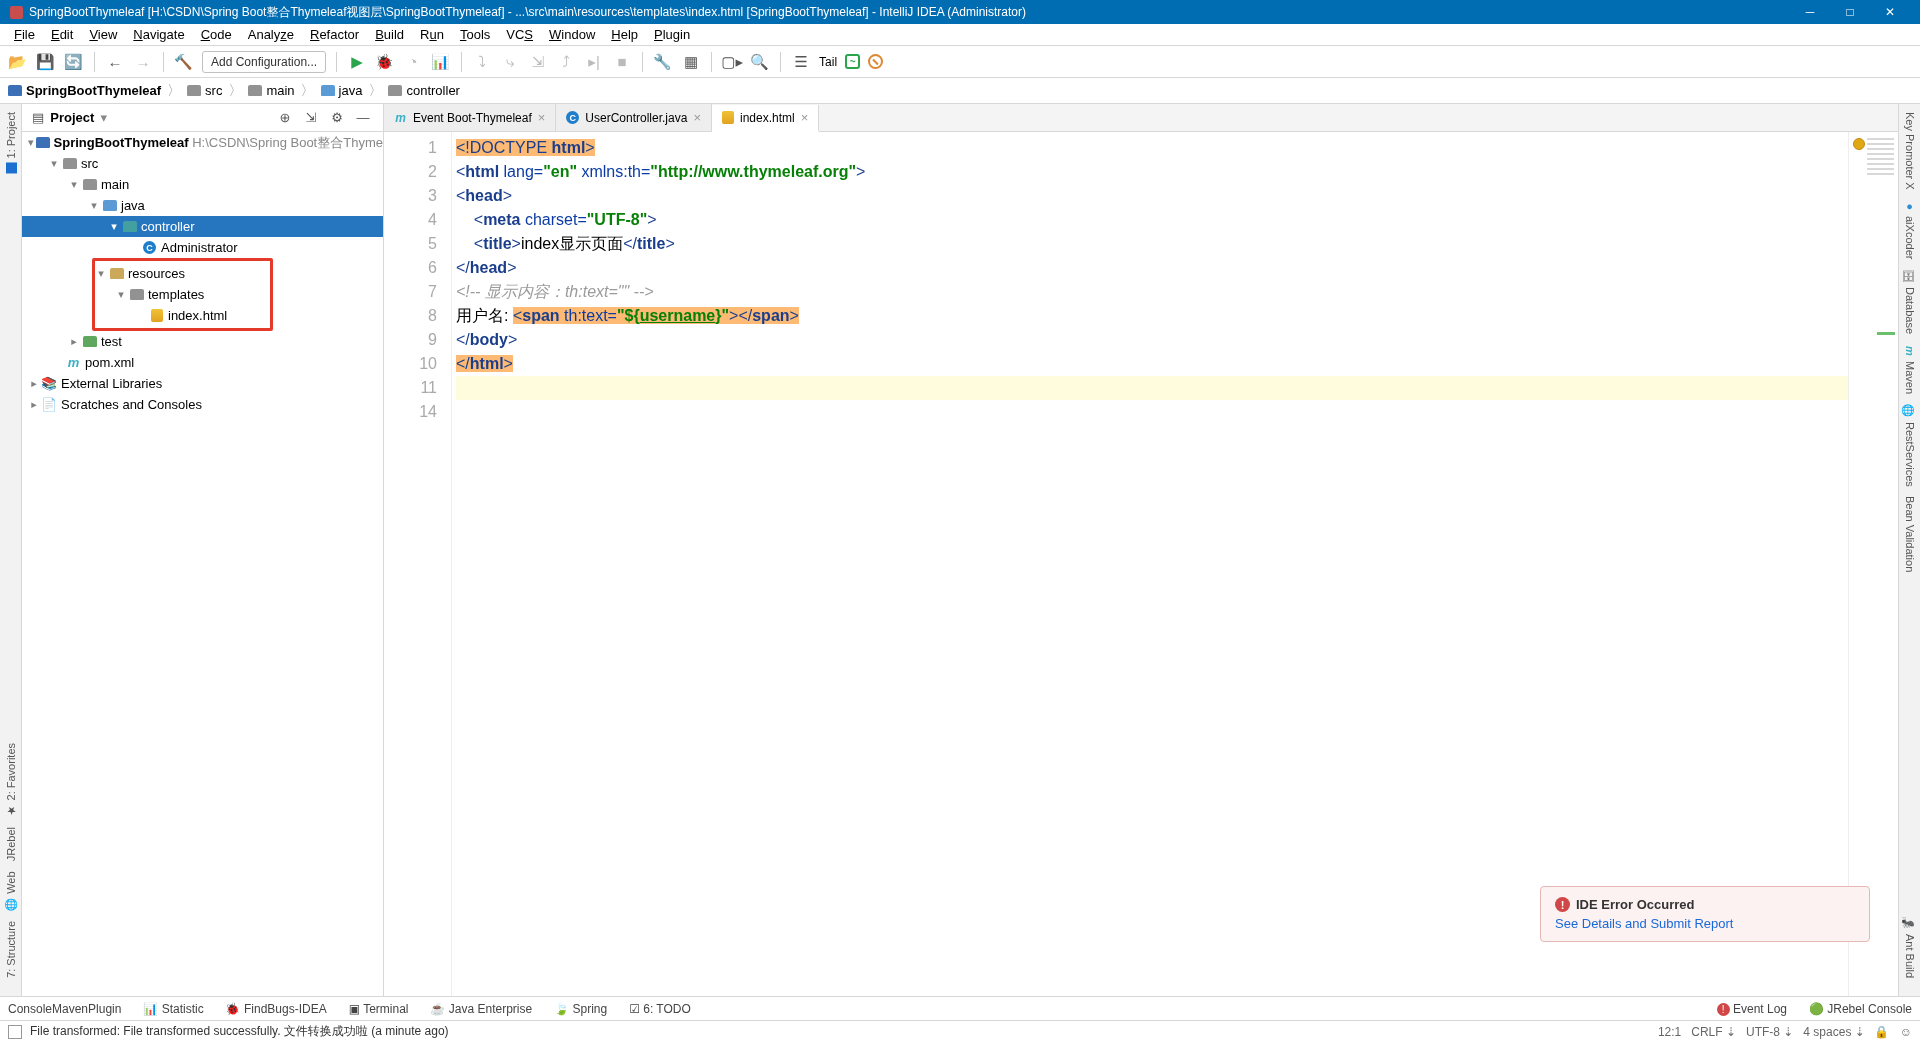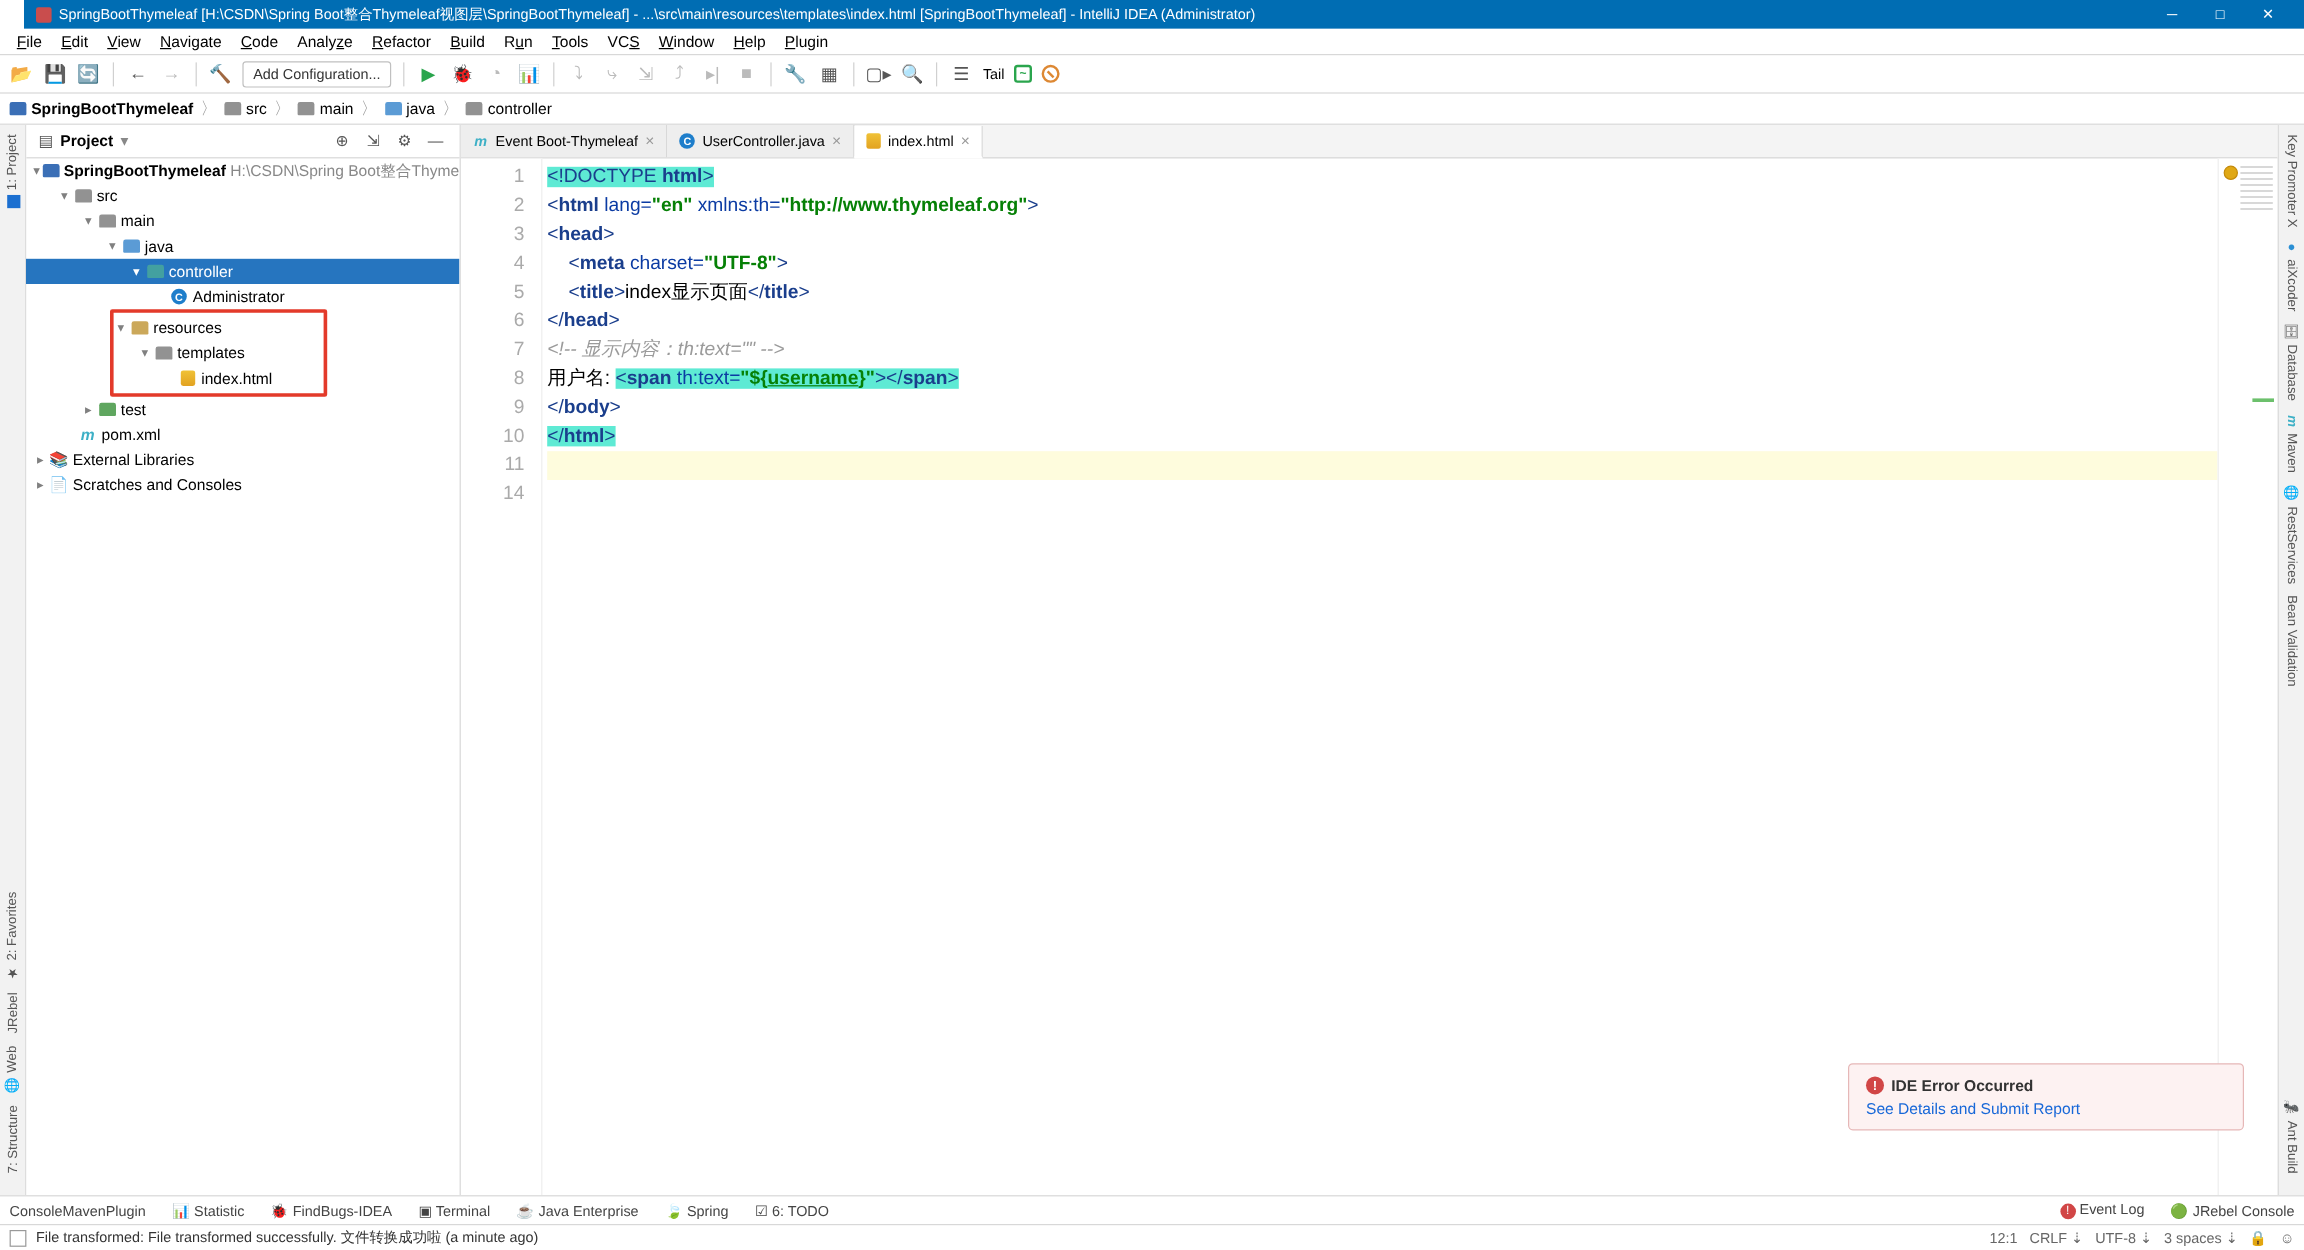"SpringBootThymeleaf [H:\CSDN\Spring" .titlebar { margin-left: 20px -> none }
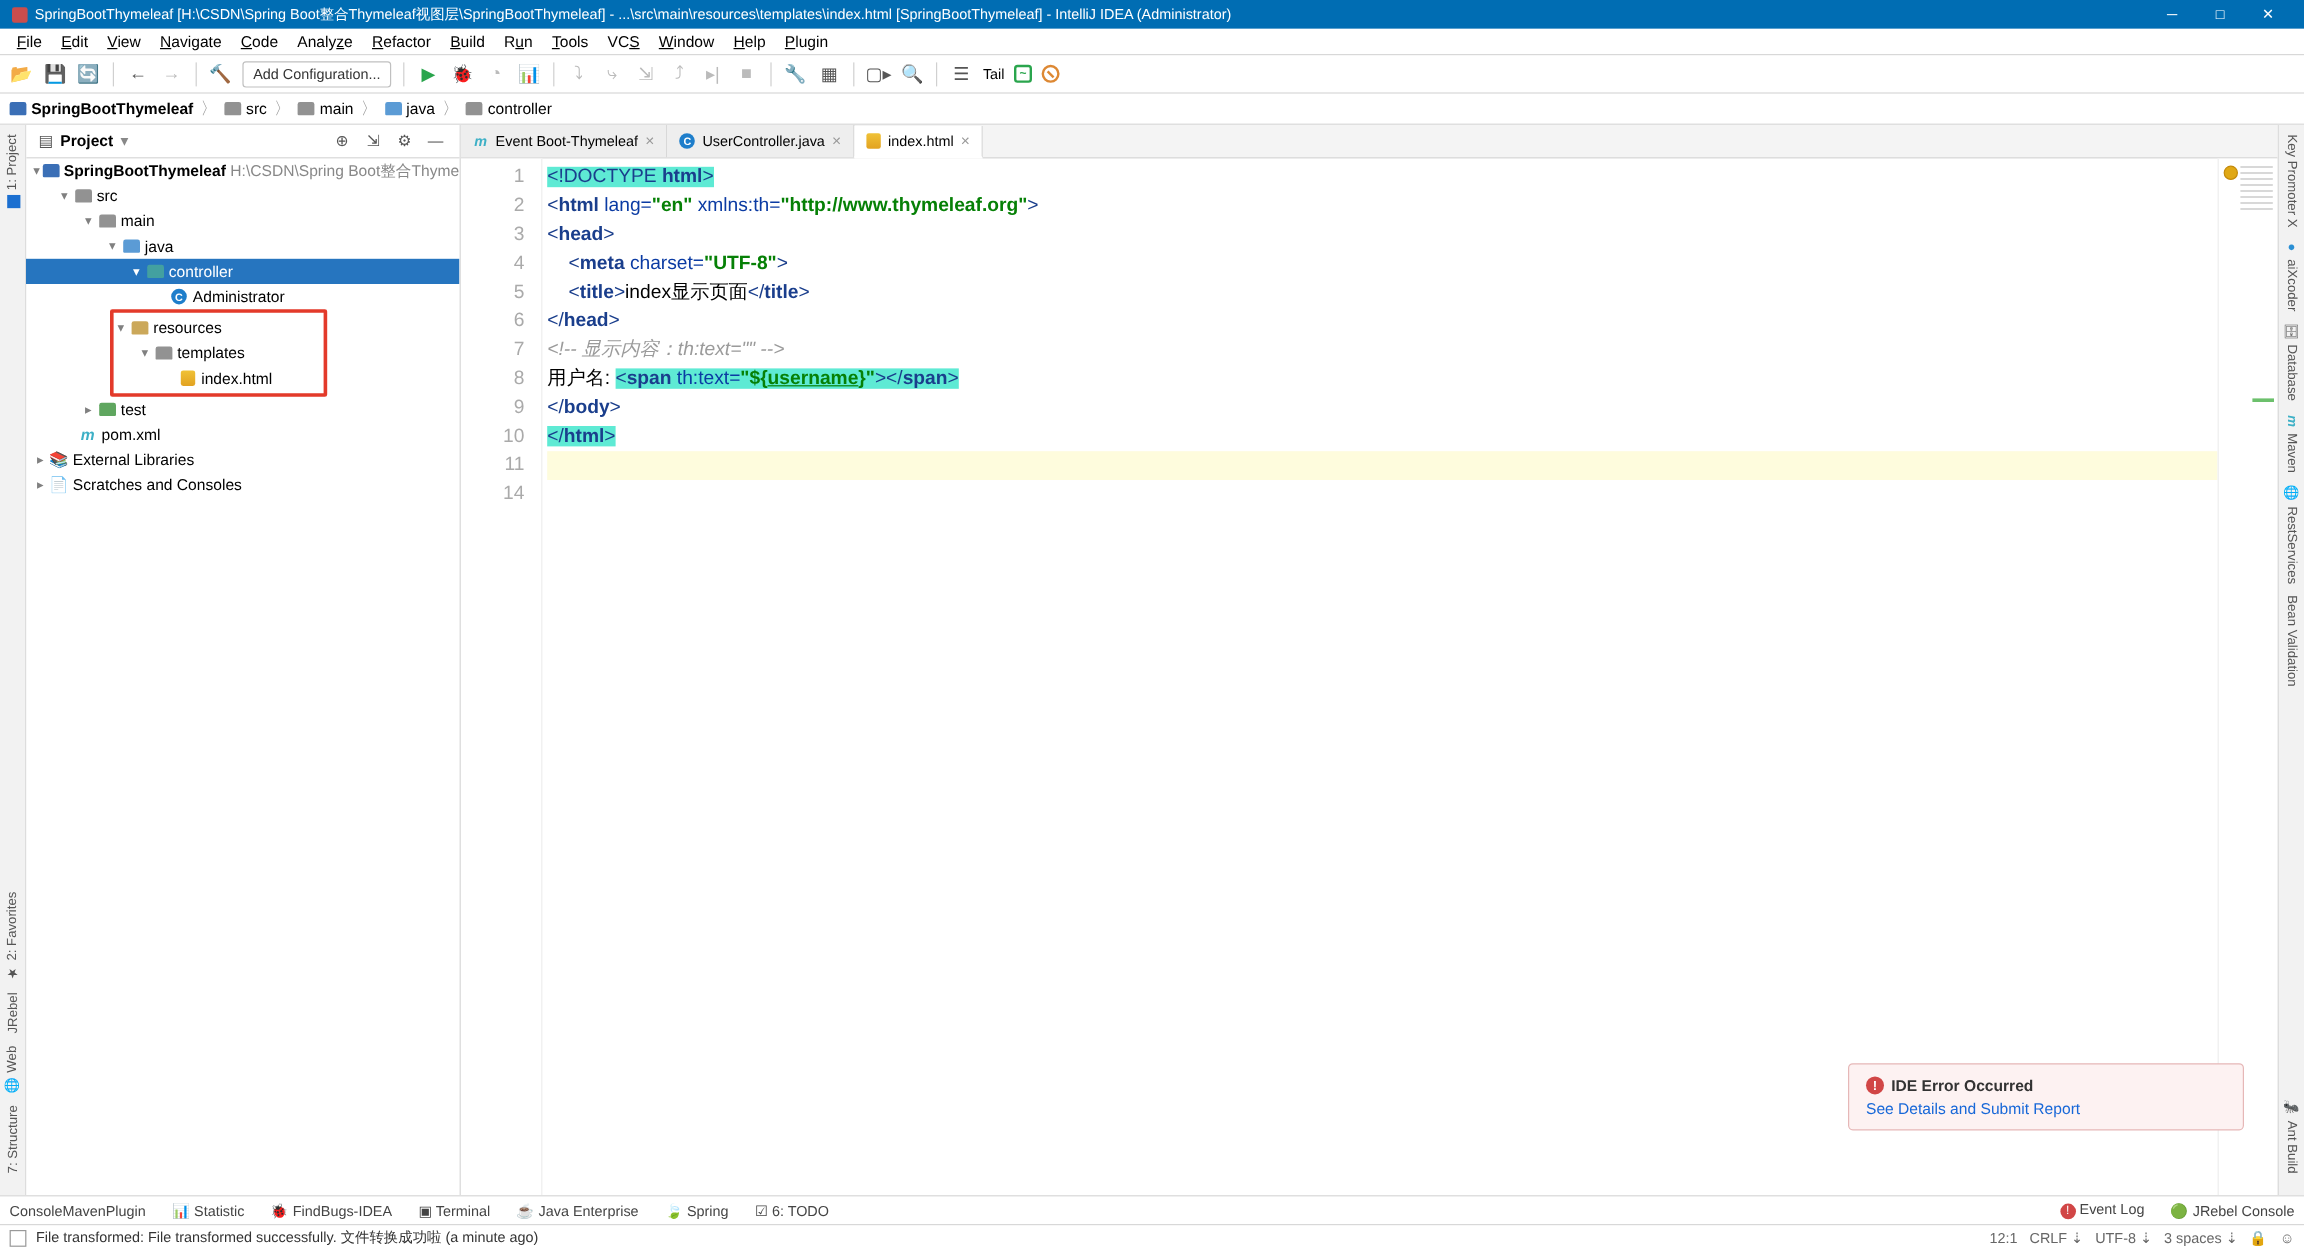"<!DOCTYPE html>" .code .caret-box { background: #5eead4 -> #fdba74 }
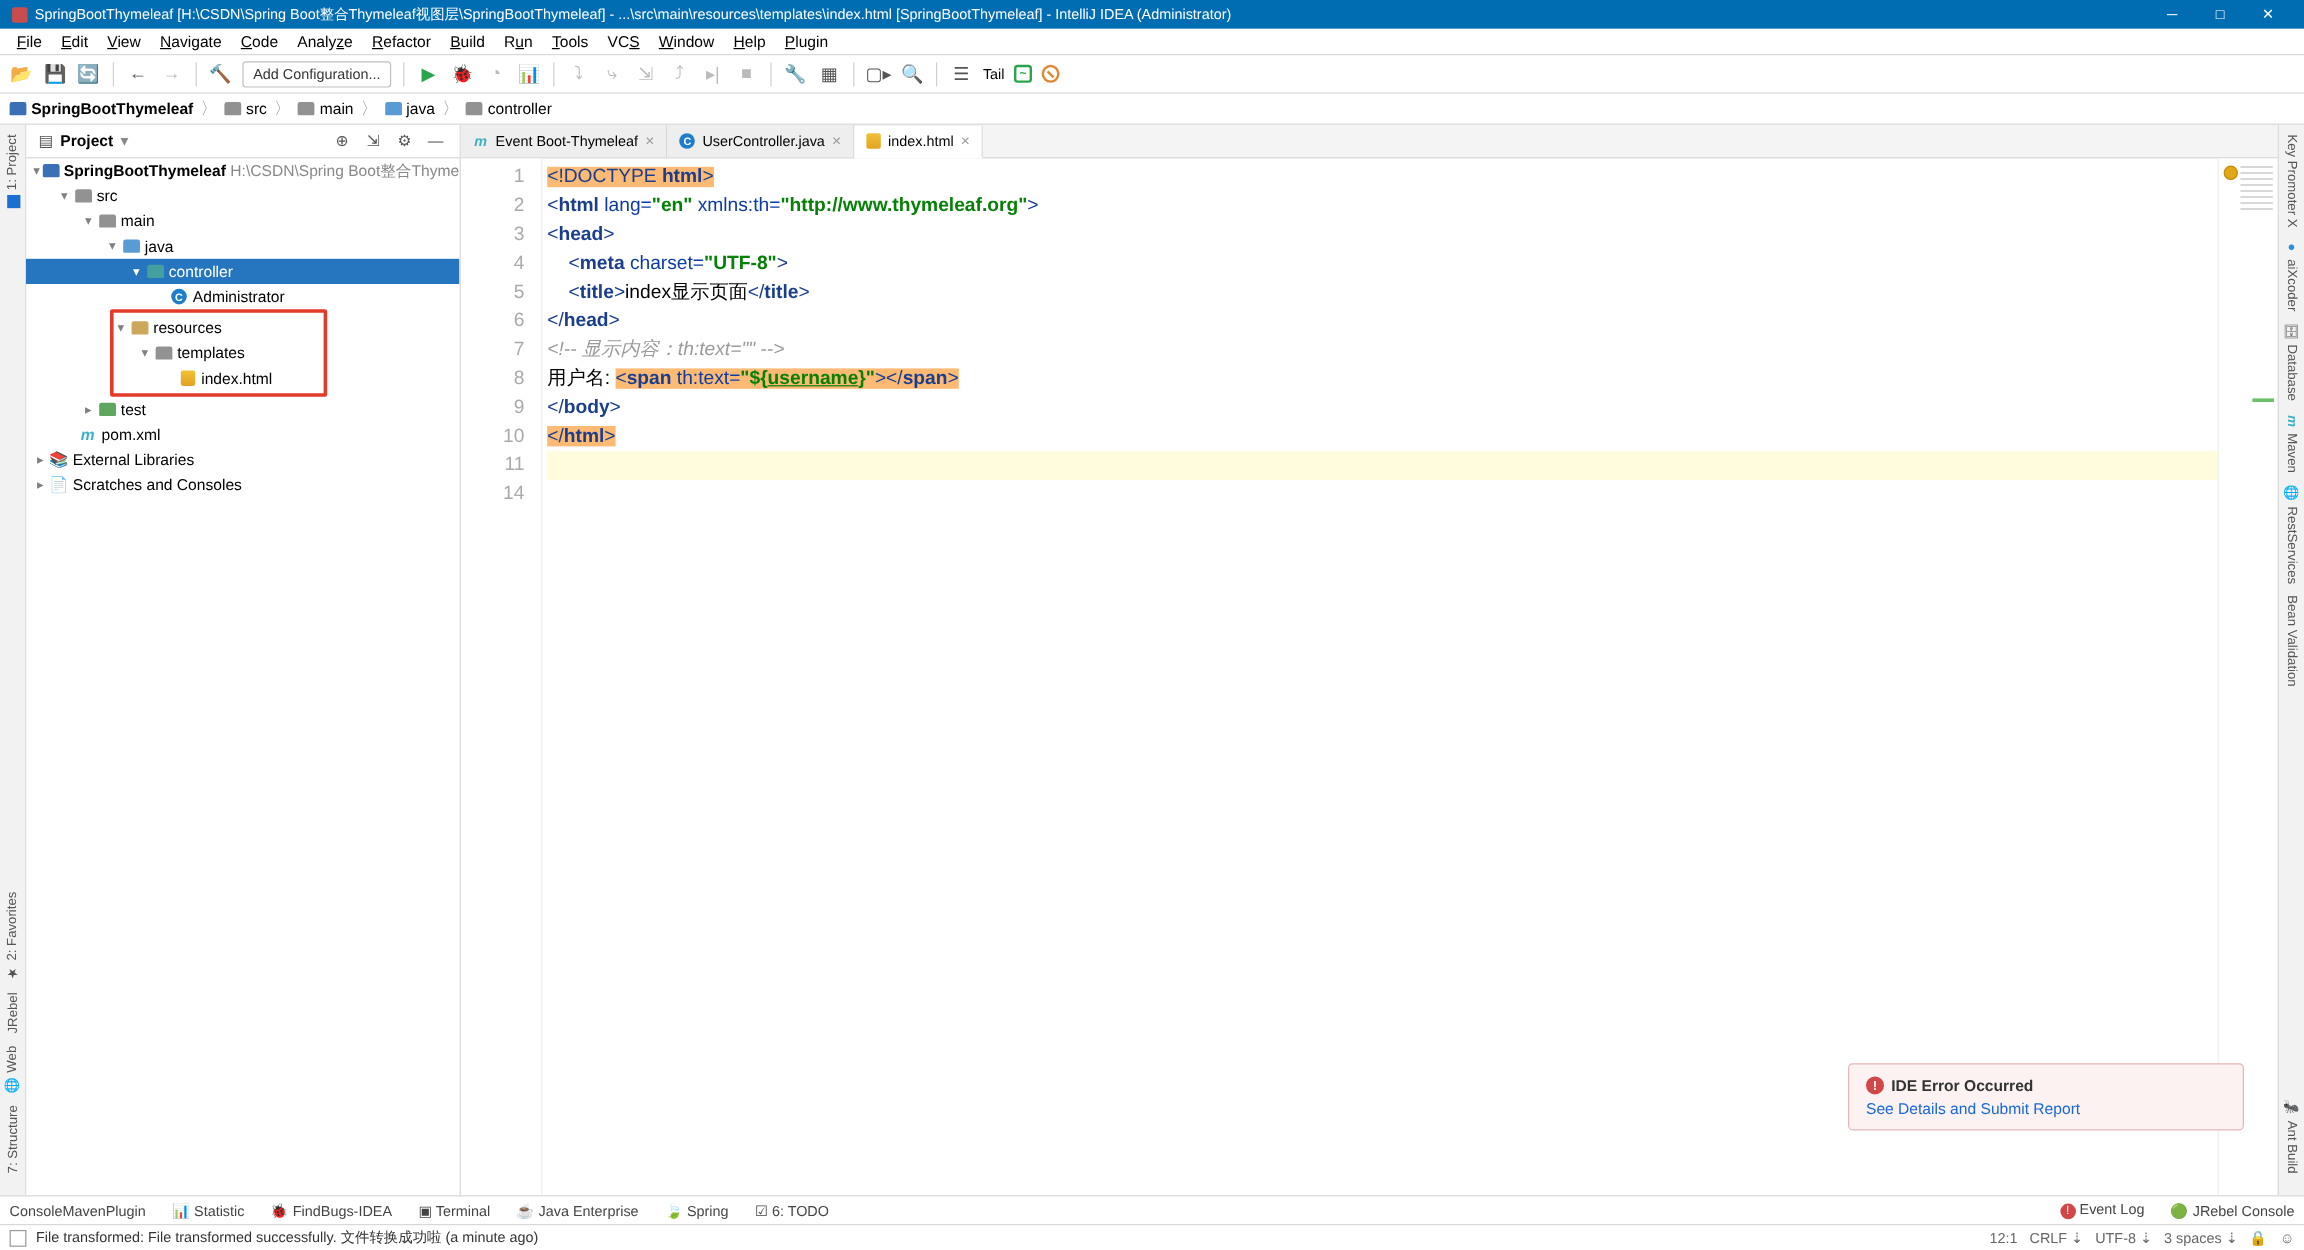"3 spaces" span { text: 3 -> 4 }
